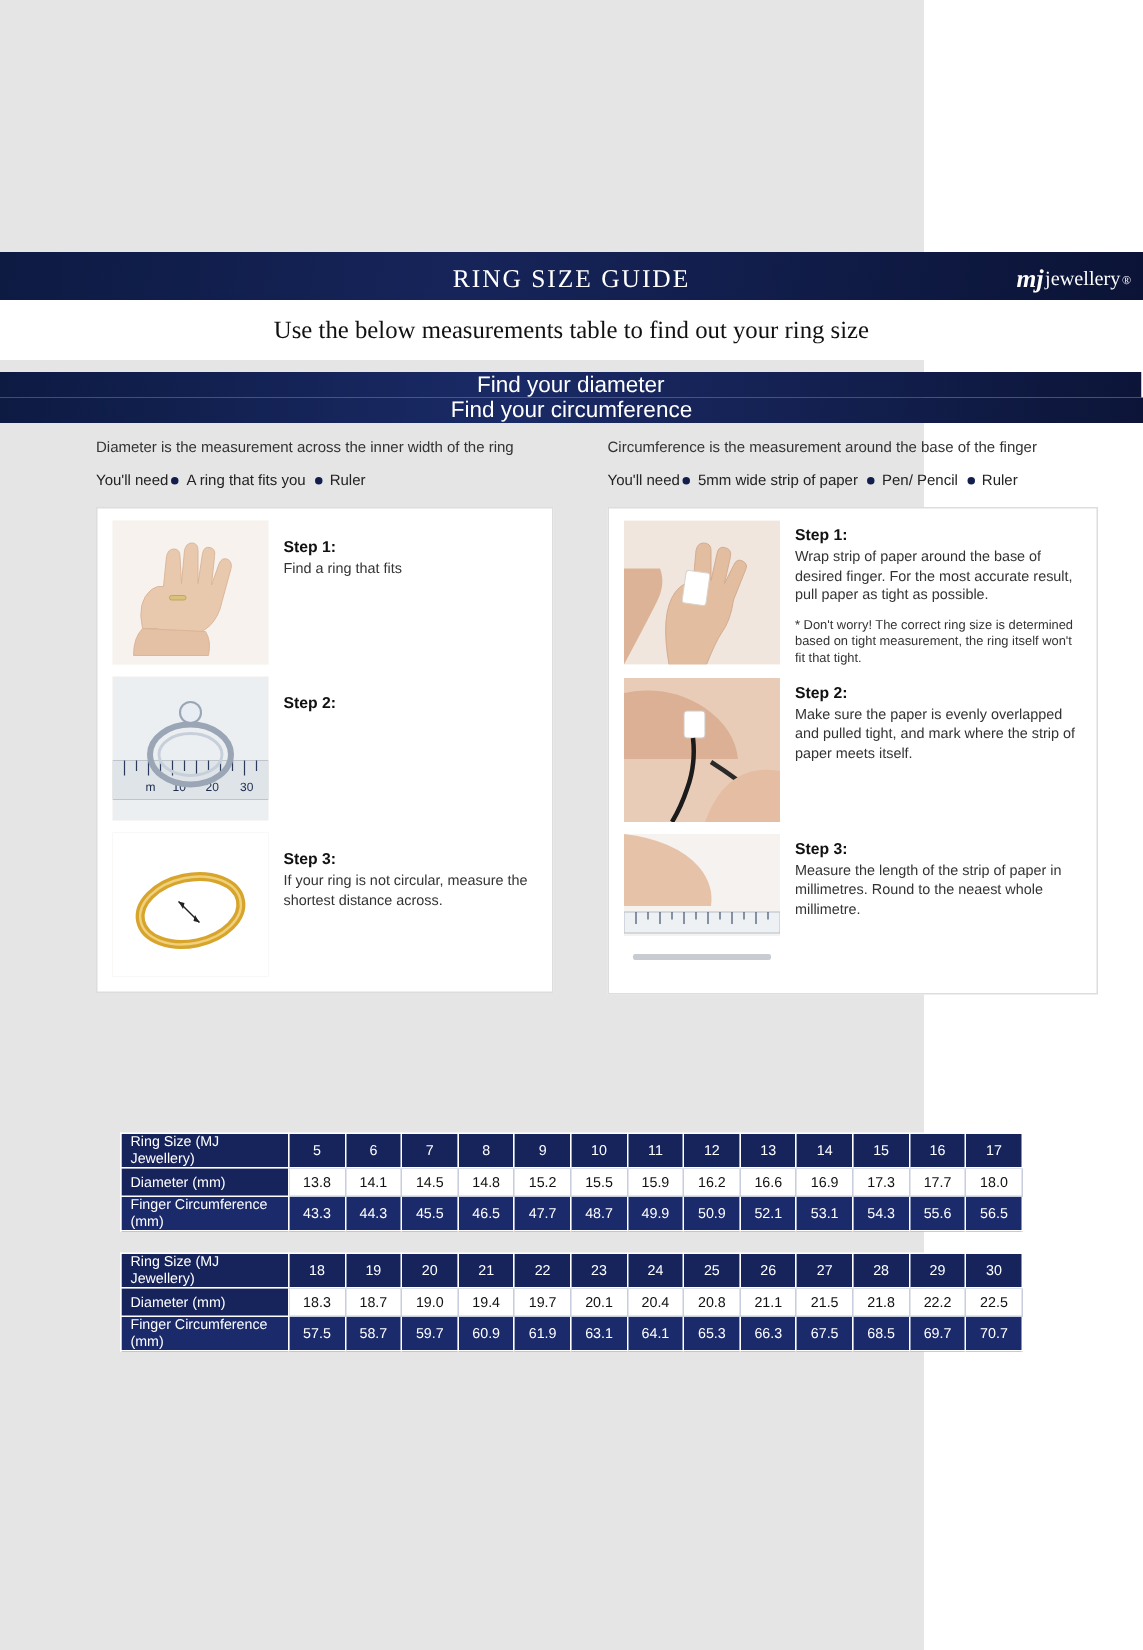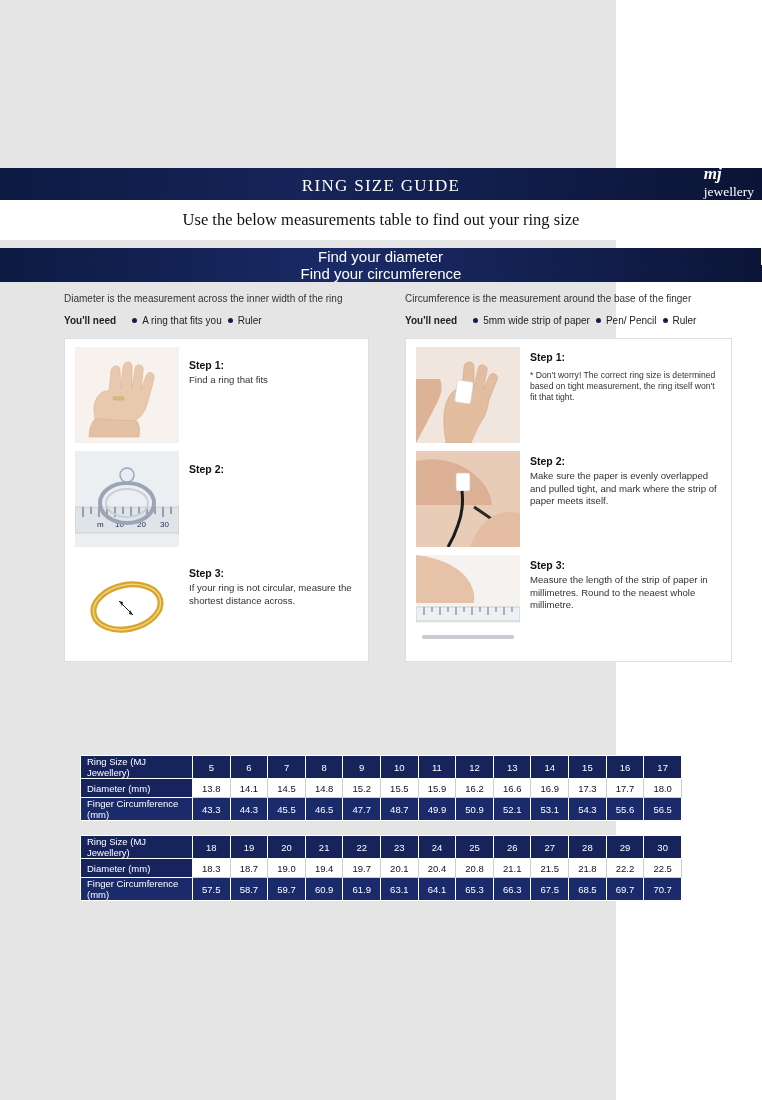"mj" .brand { align-items: flex-start -> center; flex-direction: column -> none }
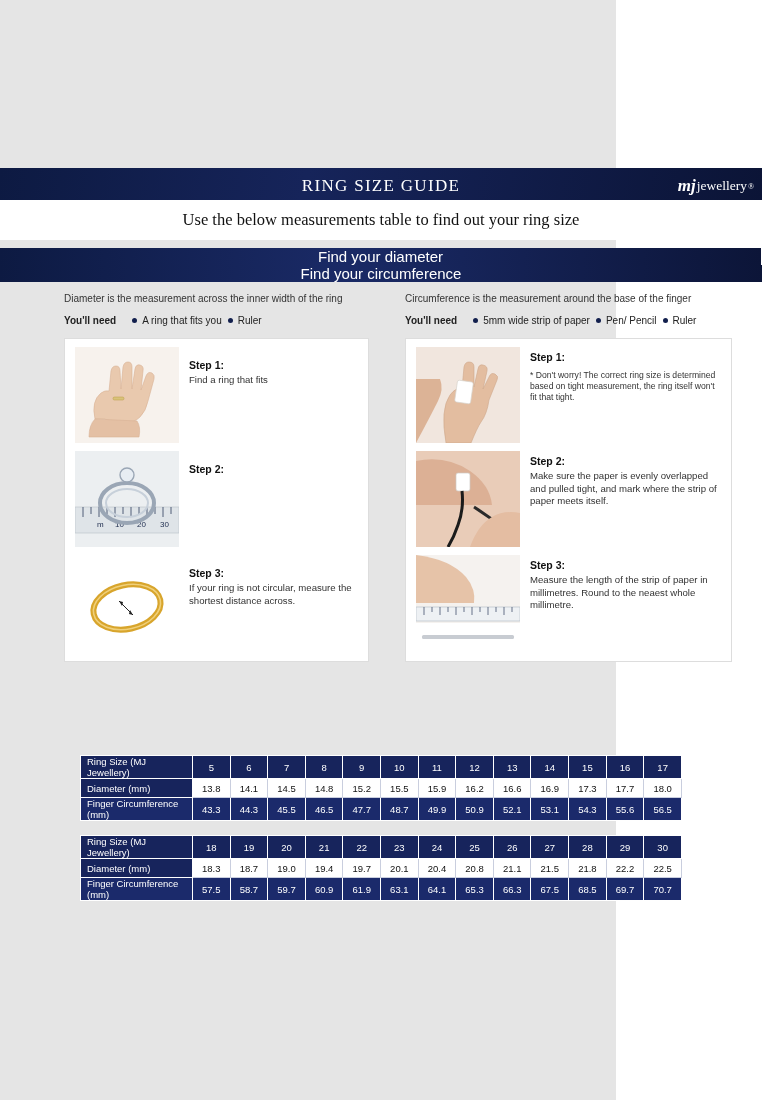"You'll need" .needs b { font-weight: 700 -> 400; margin-right: 14px -> 0 }
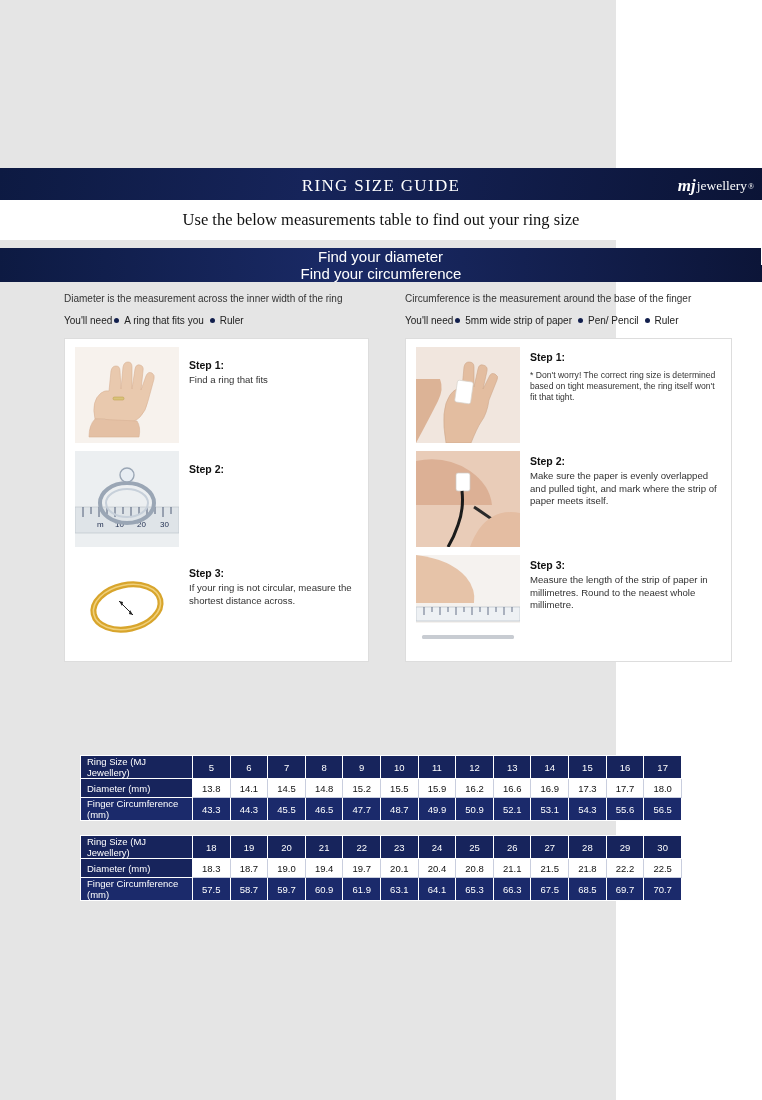"Wrap strip of paper around" div.step-body { html: none -> <div>Wrap strip of paper around the base of desired finger. For the most accurate result, pull paper as tight as possible.</div> }
